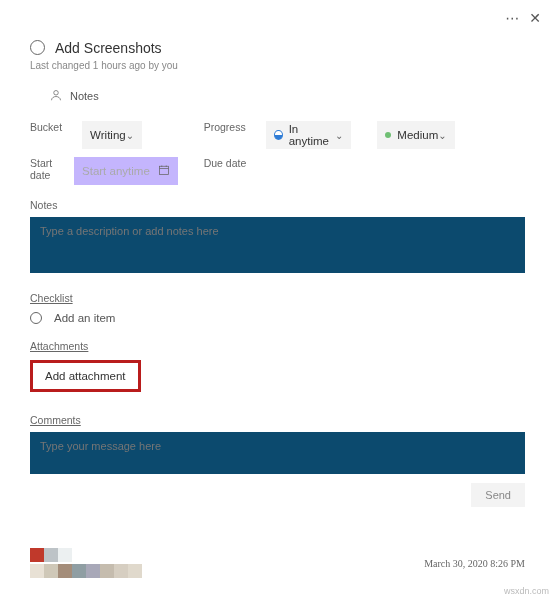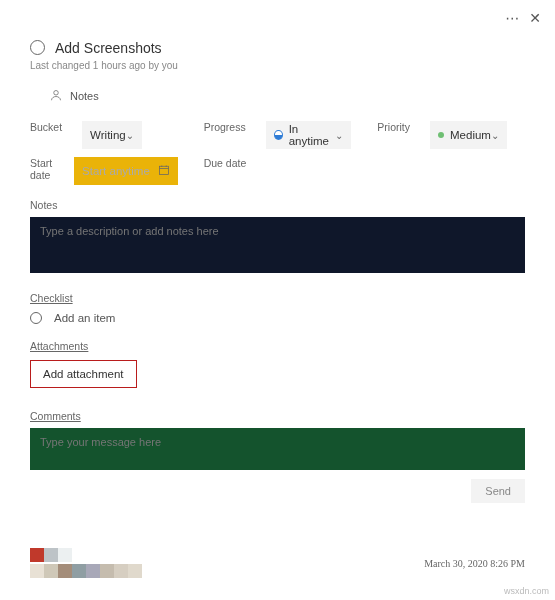"Priority" span.label { html: <span>Priority</span> -> none }
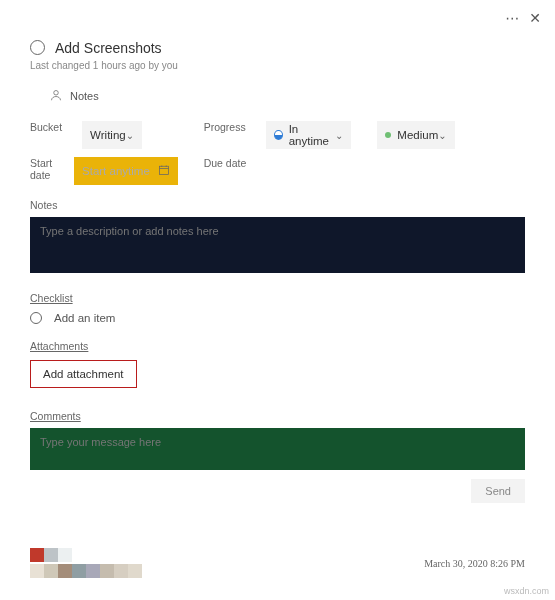"Start anytime" .input-box { background: #eab308 -> #c4b5fd }
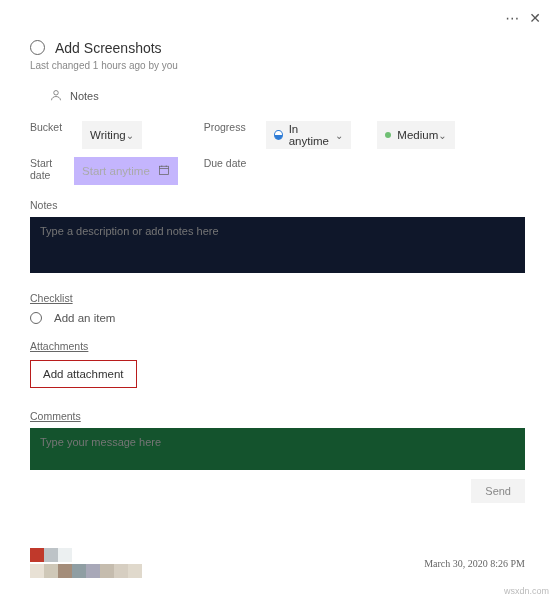"Type a description or add" .notes-area { background: #0f172a -> #0c4a6e }
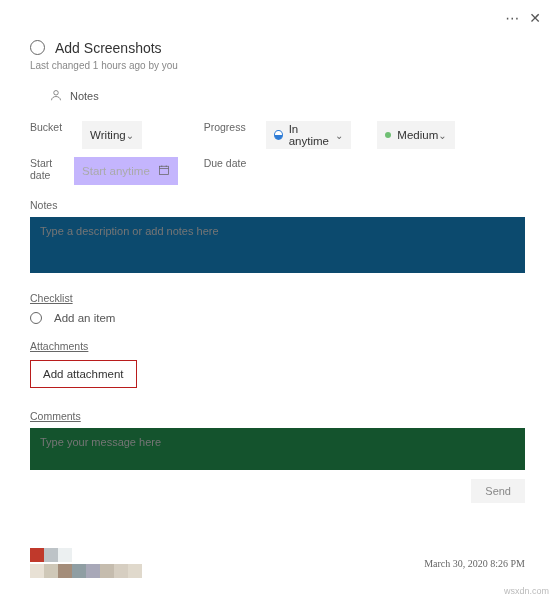"Add attachment" .attach-btn { border: 1px solid #b91c1c -> 3px solid #b91c1c }
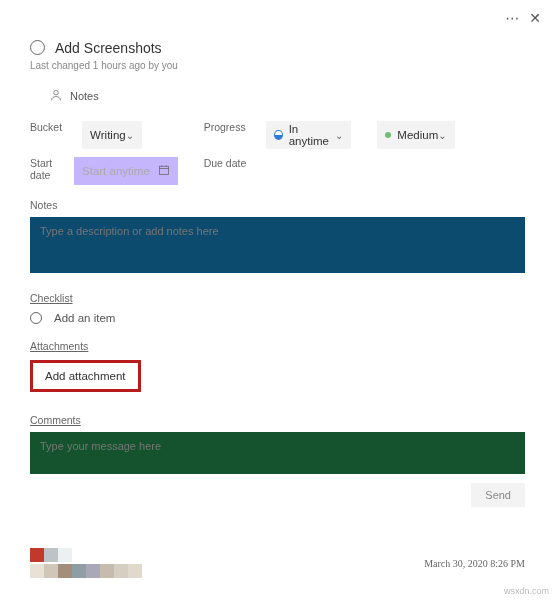"Type your message here" .comments-box { background: #14532d -> #0c4a6e }
